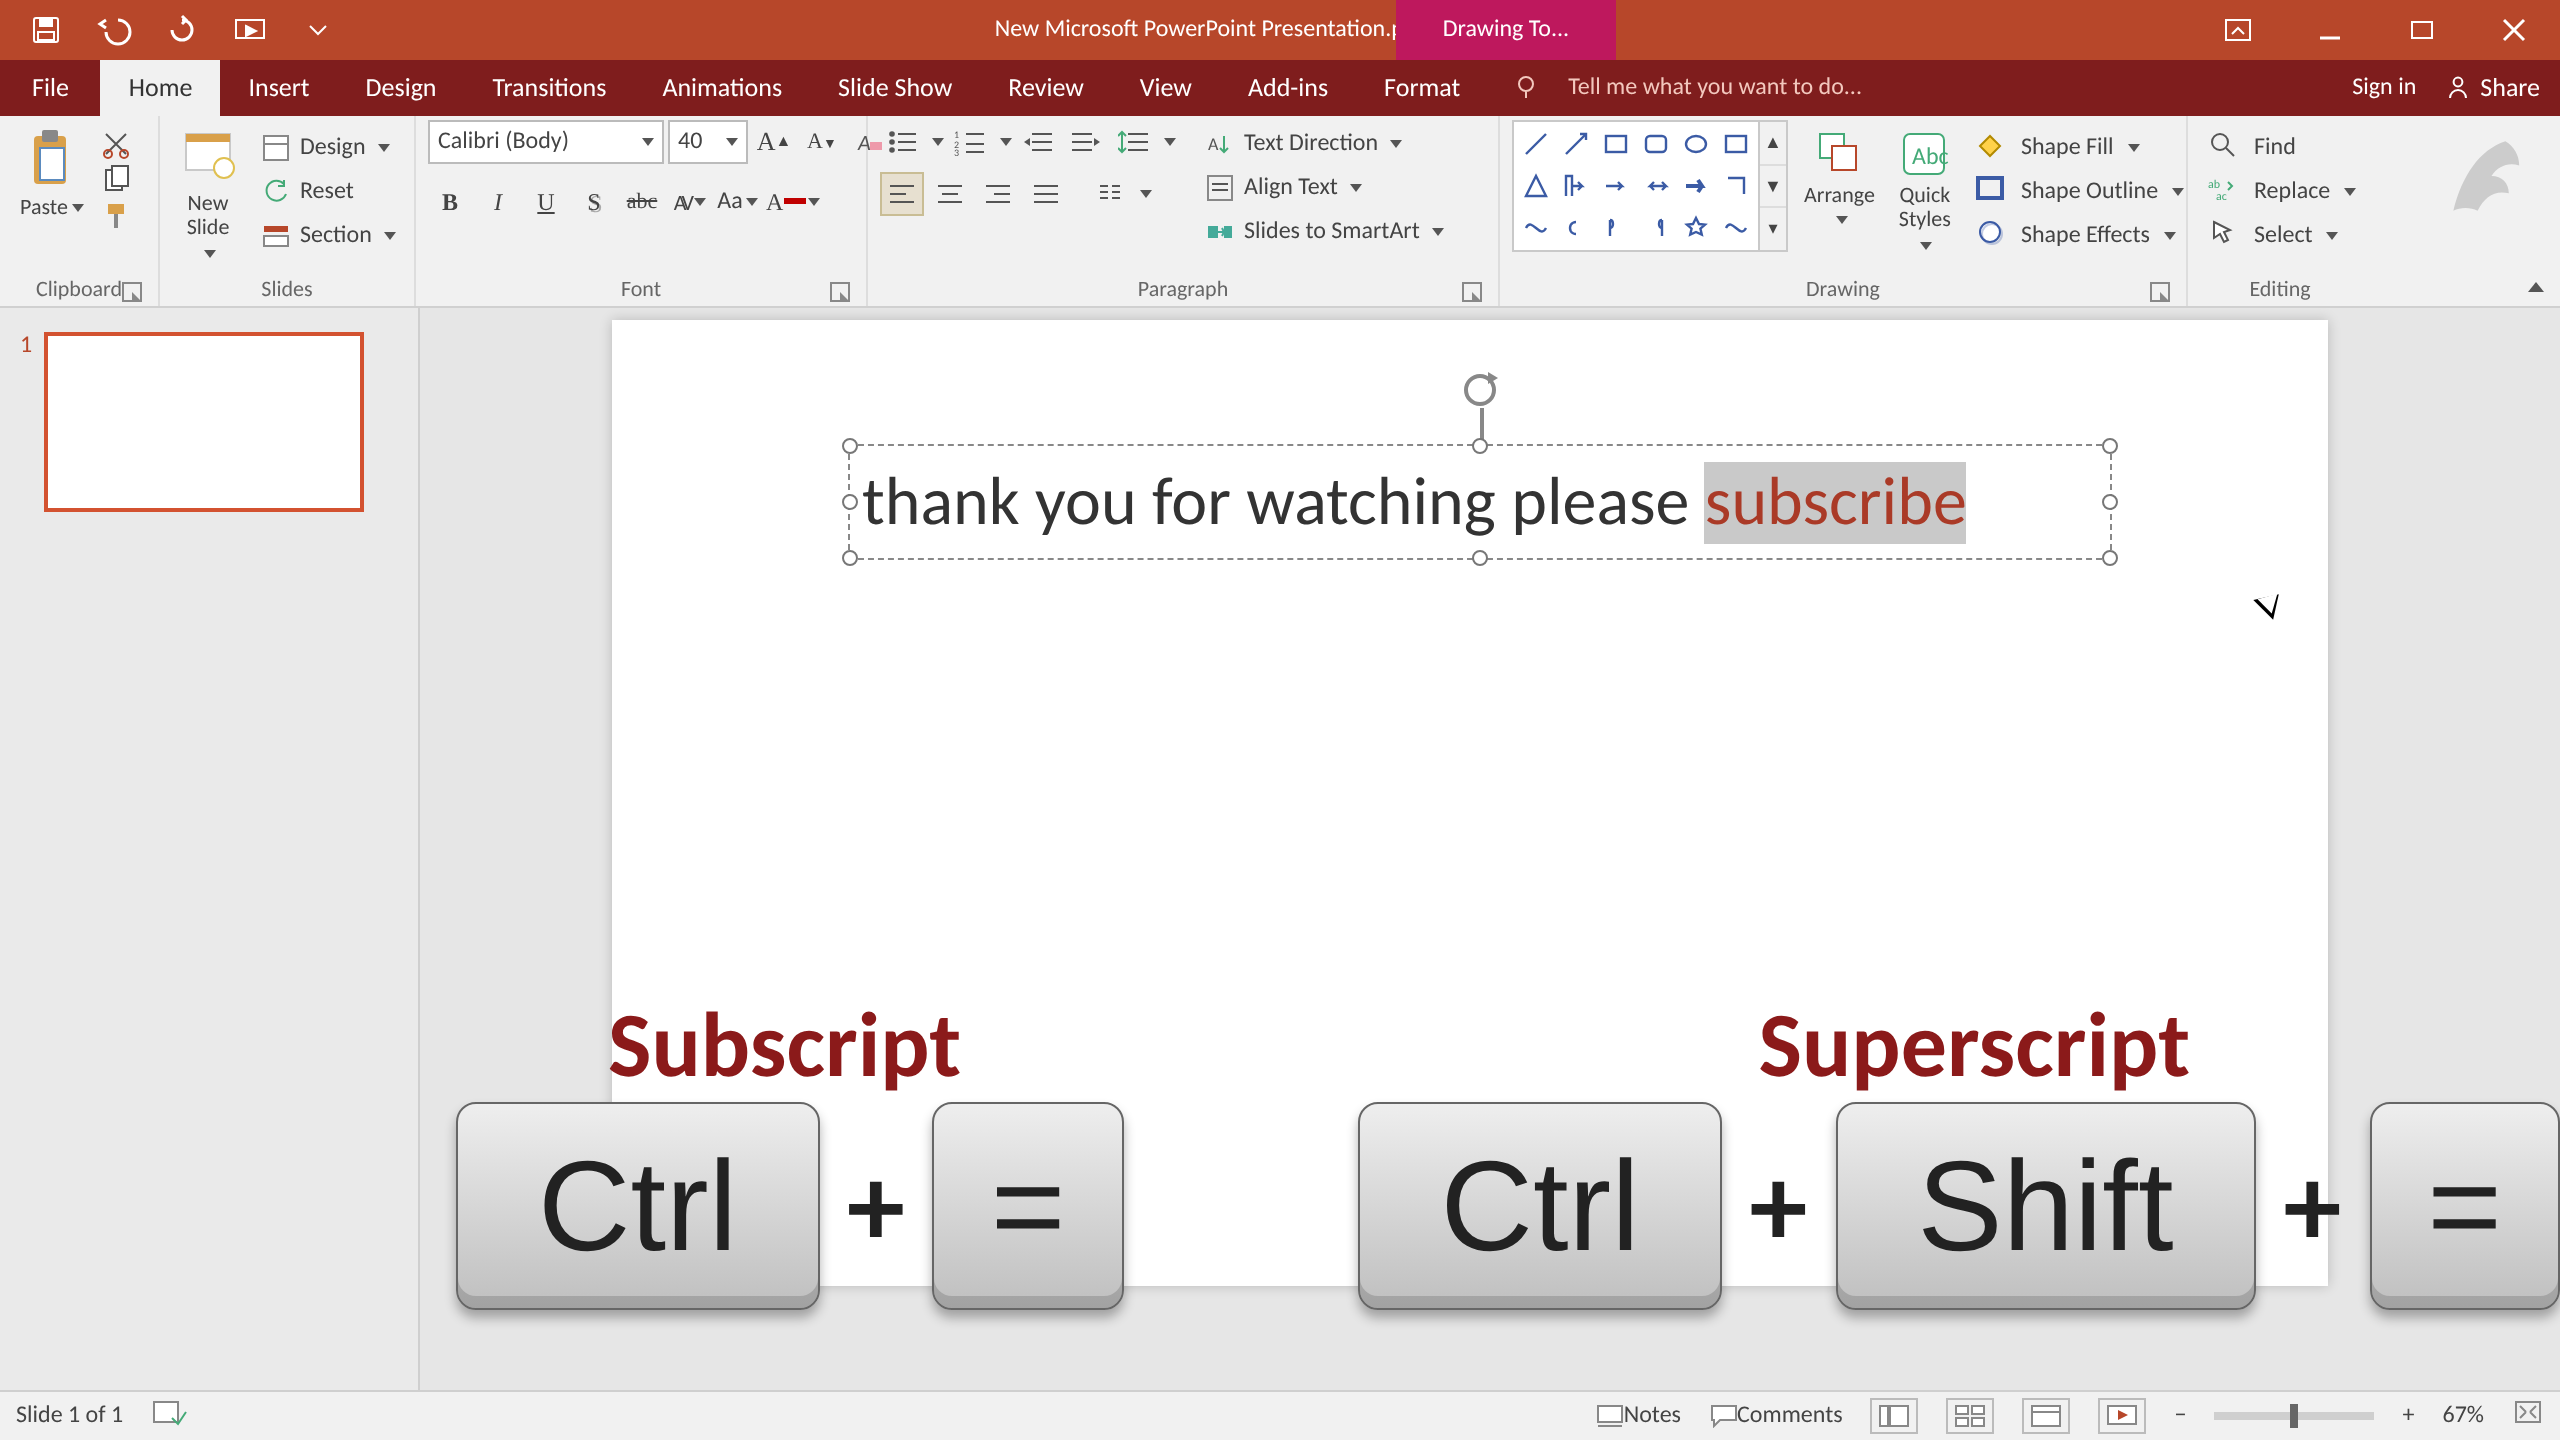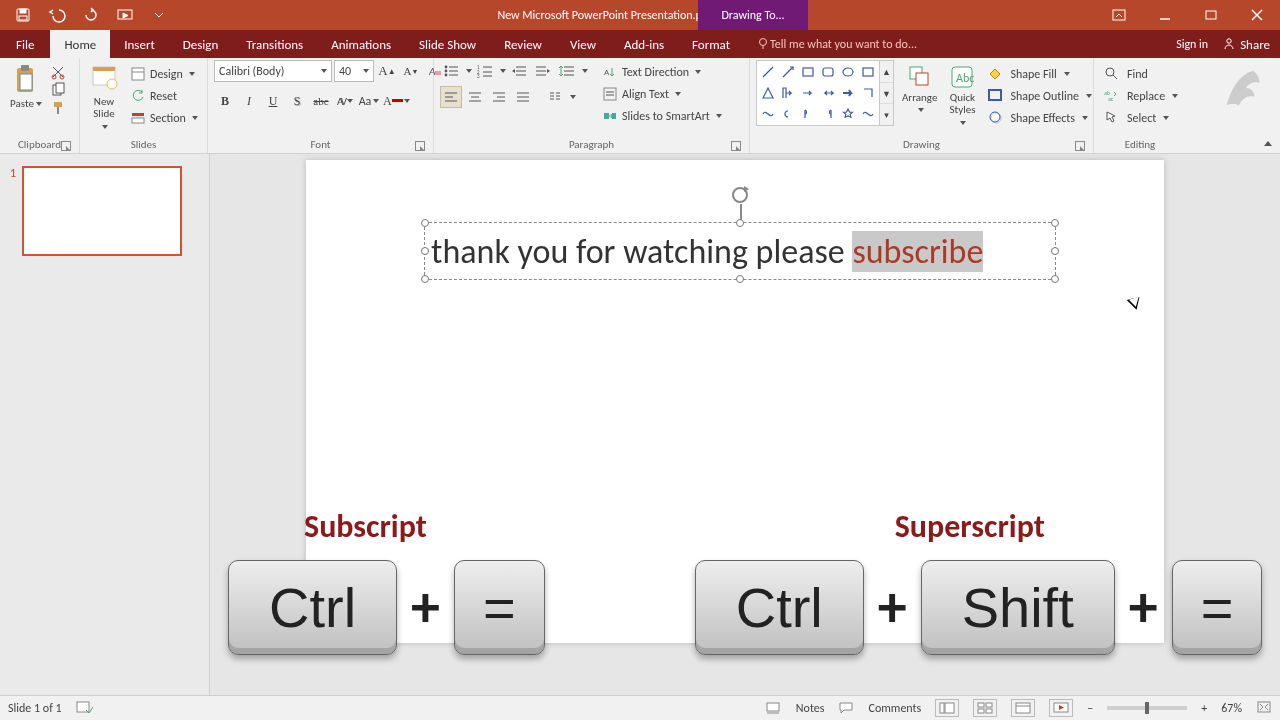"Drawing To..." .title-contextual { background: #701a75 -> #be185d }
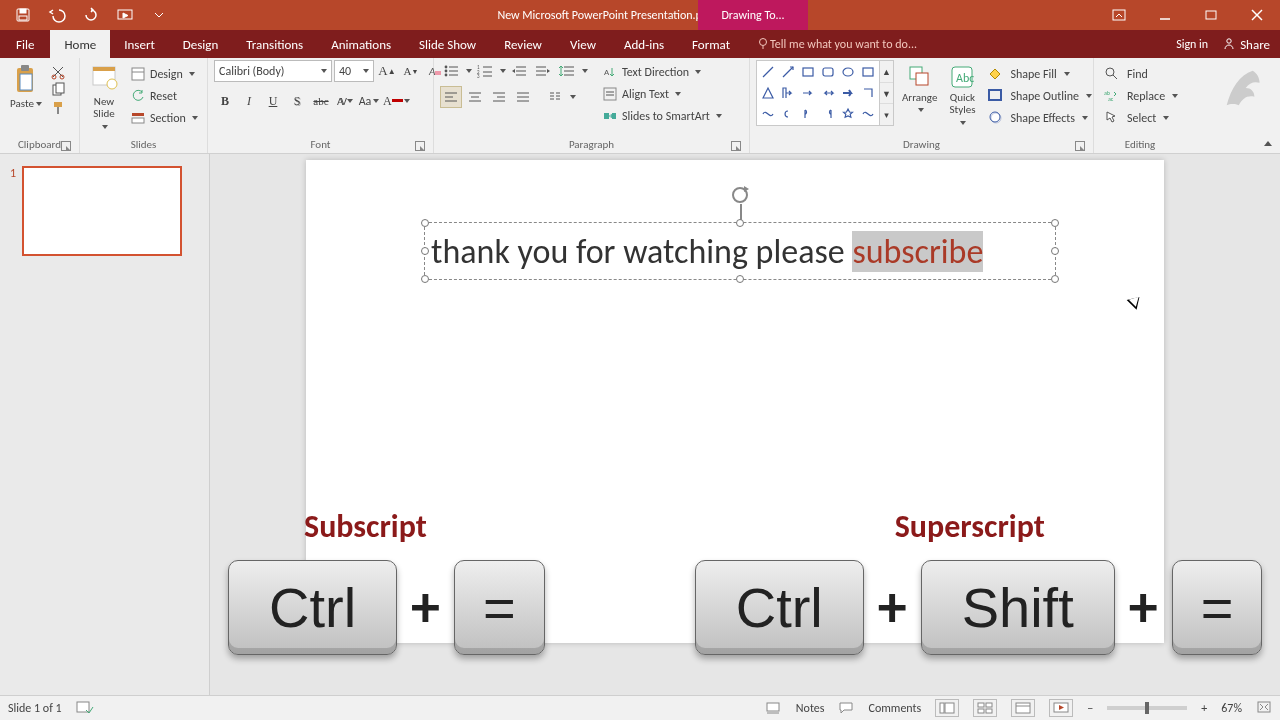"Tell me what you want" .tellme { gap: 0 -> 14px }
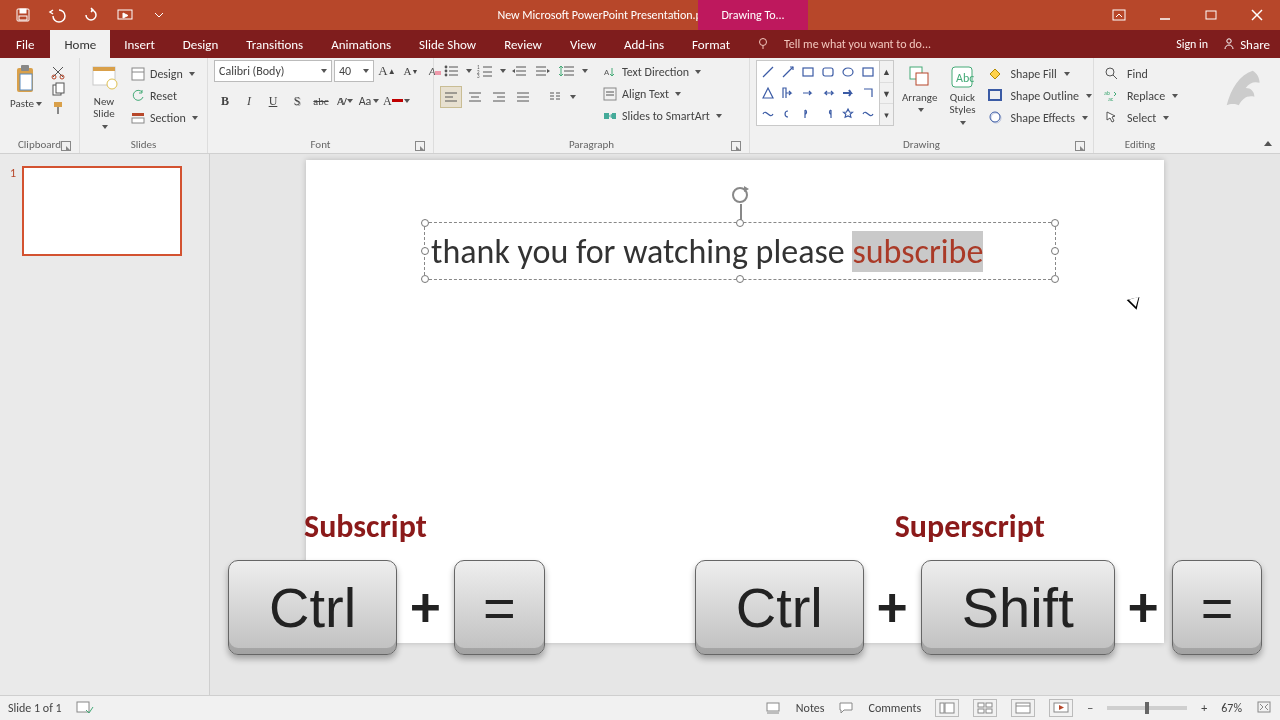"Subscript" .hdr { font-size: 32px -> 46px; margin-bottom: 14px -> 0 }
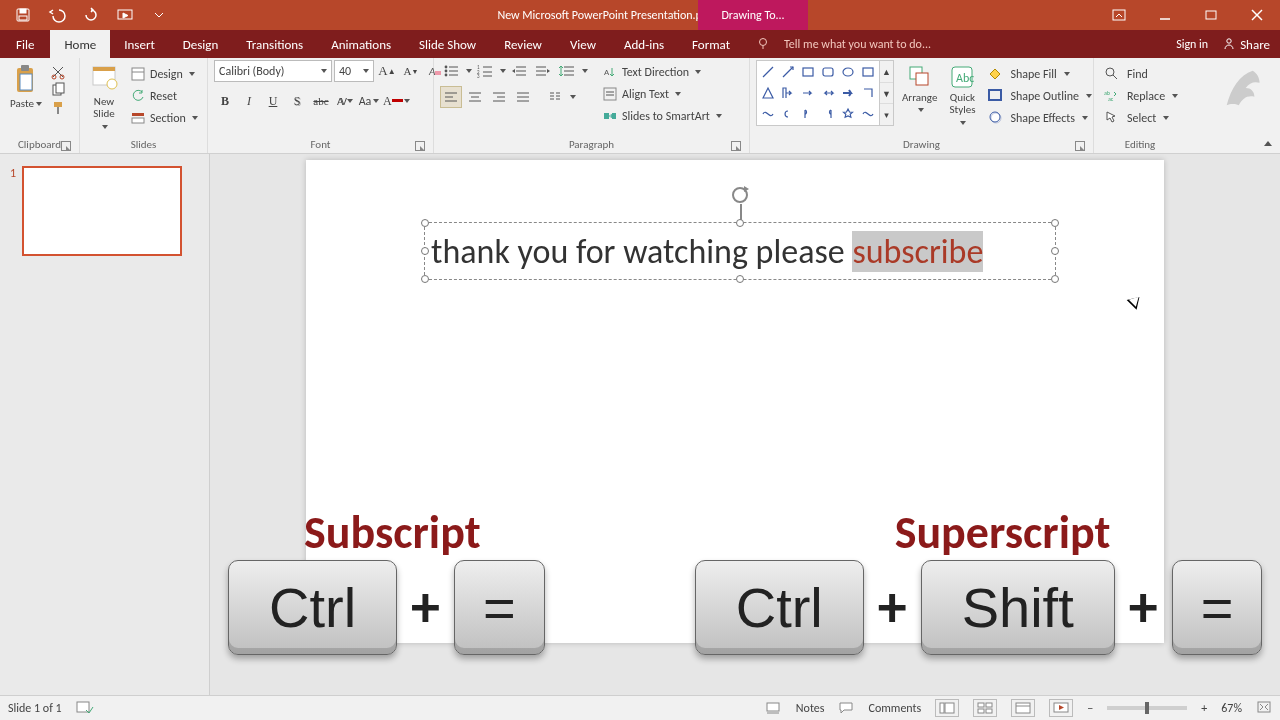"Ctrl" .key { font-size: 56px -> 64px }
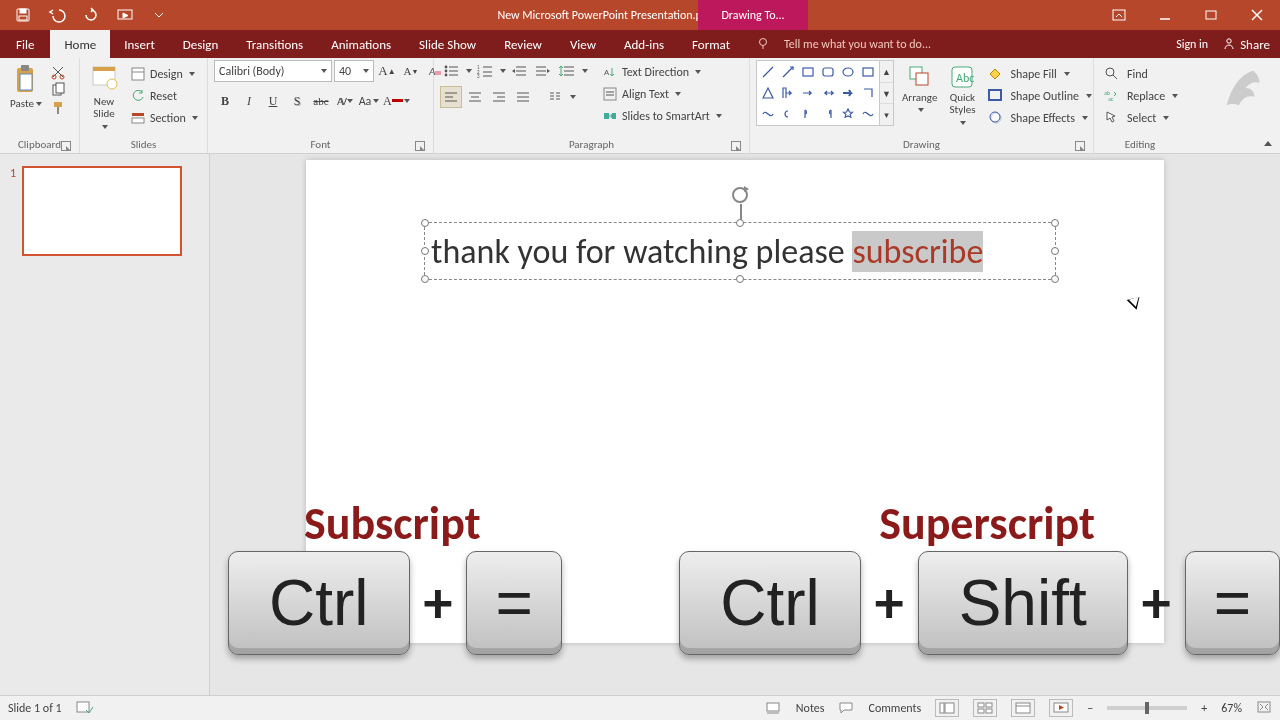"Notes" .sb-btn { gap: 16px -> 0 }
